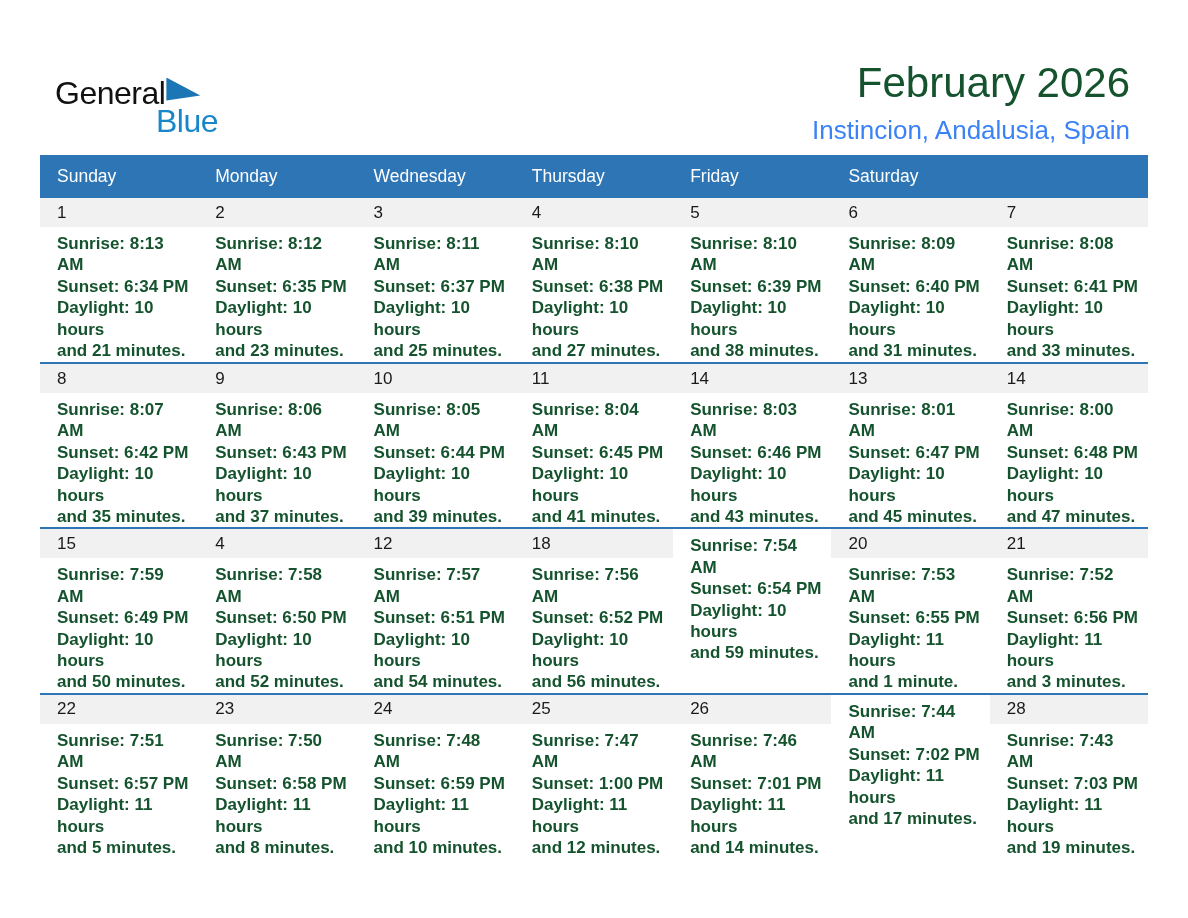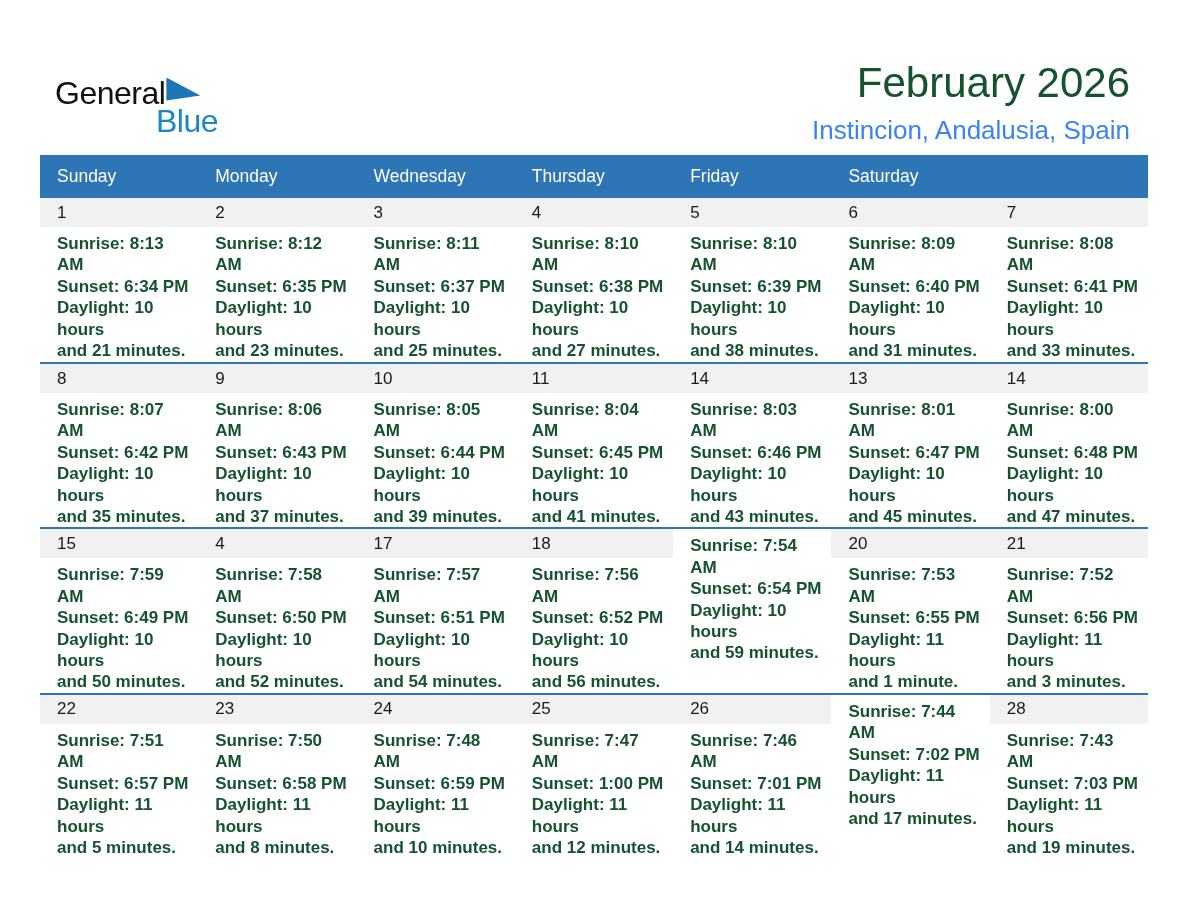"17" div.daynum { text: 17 -> 12 }
